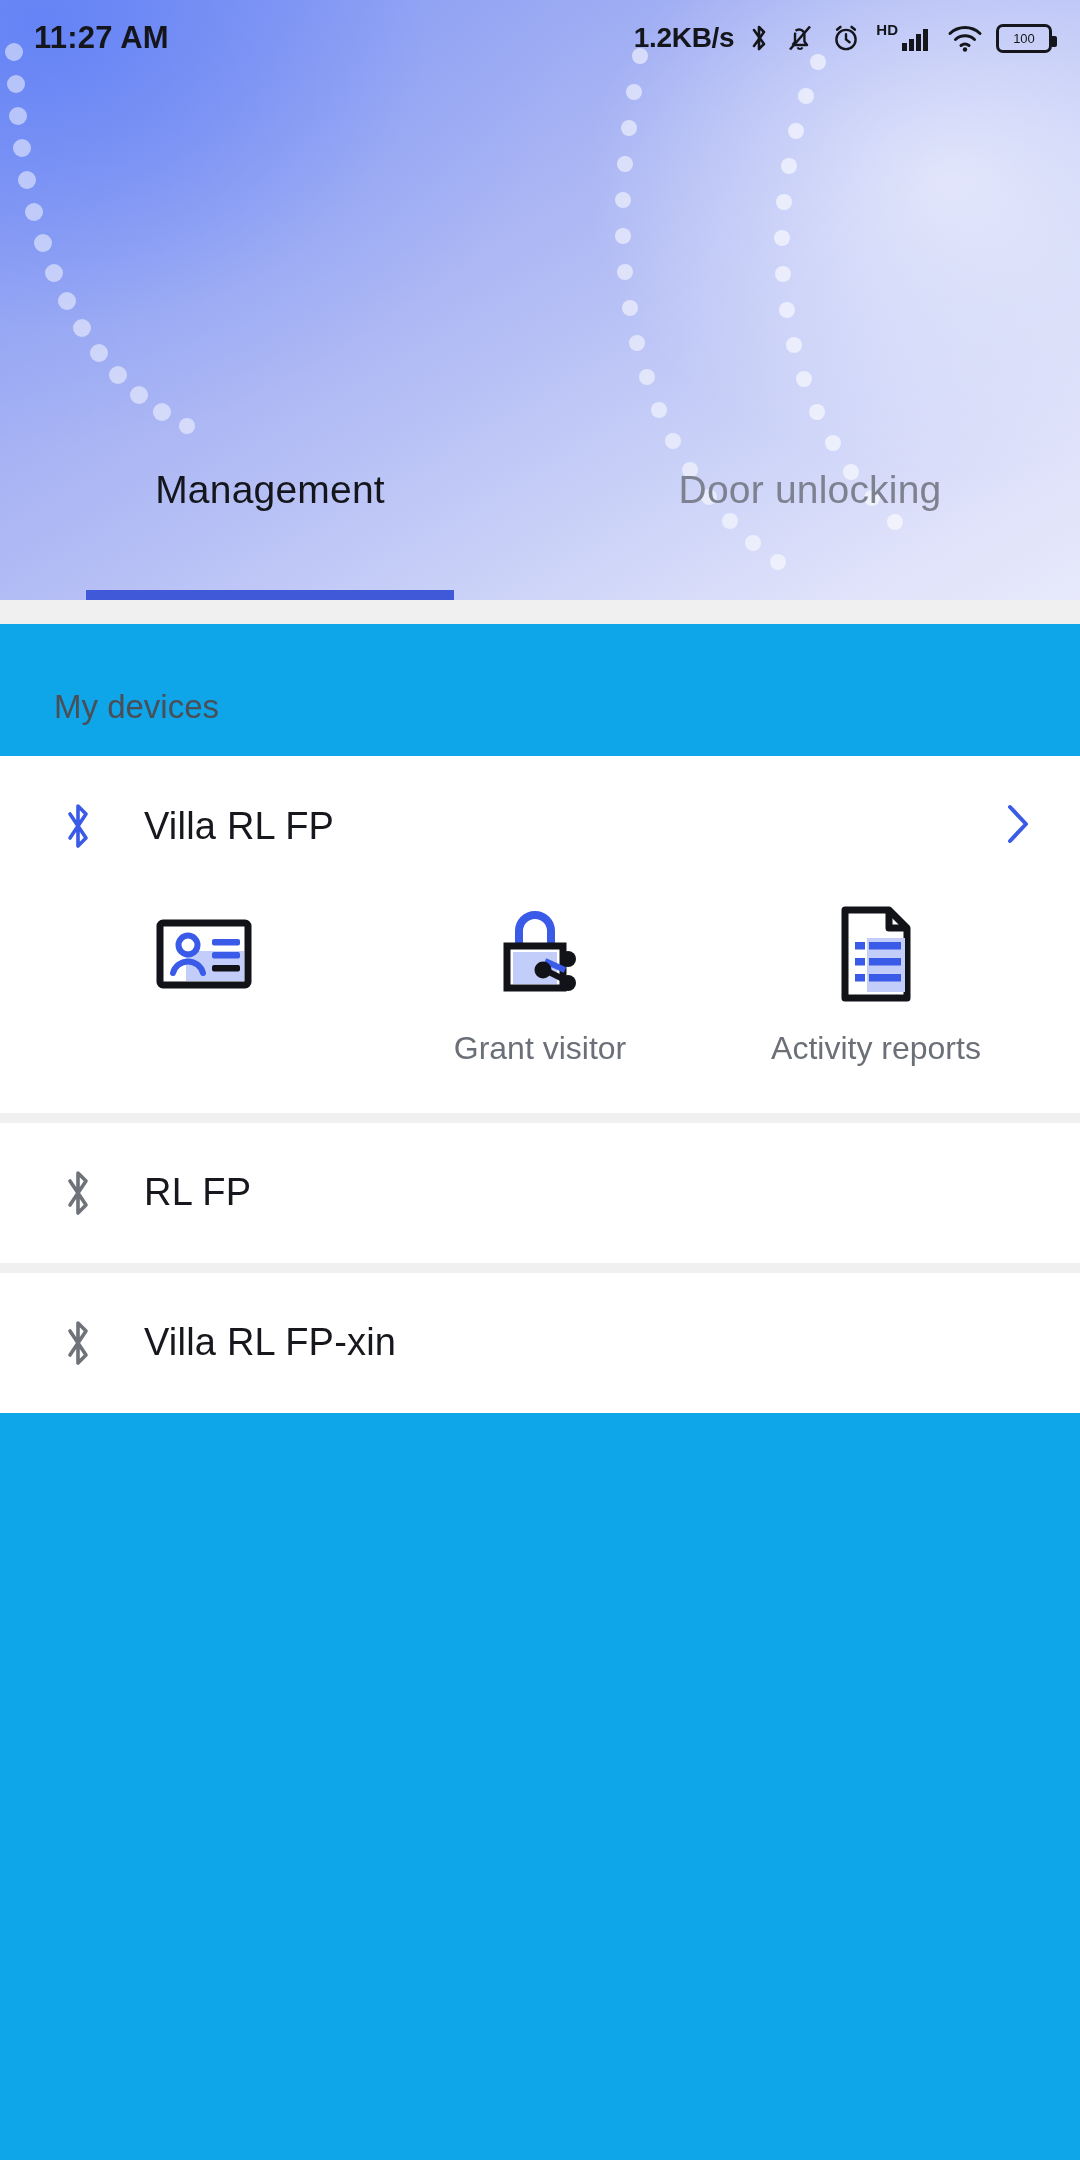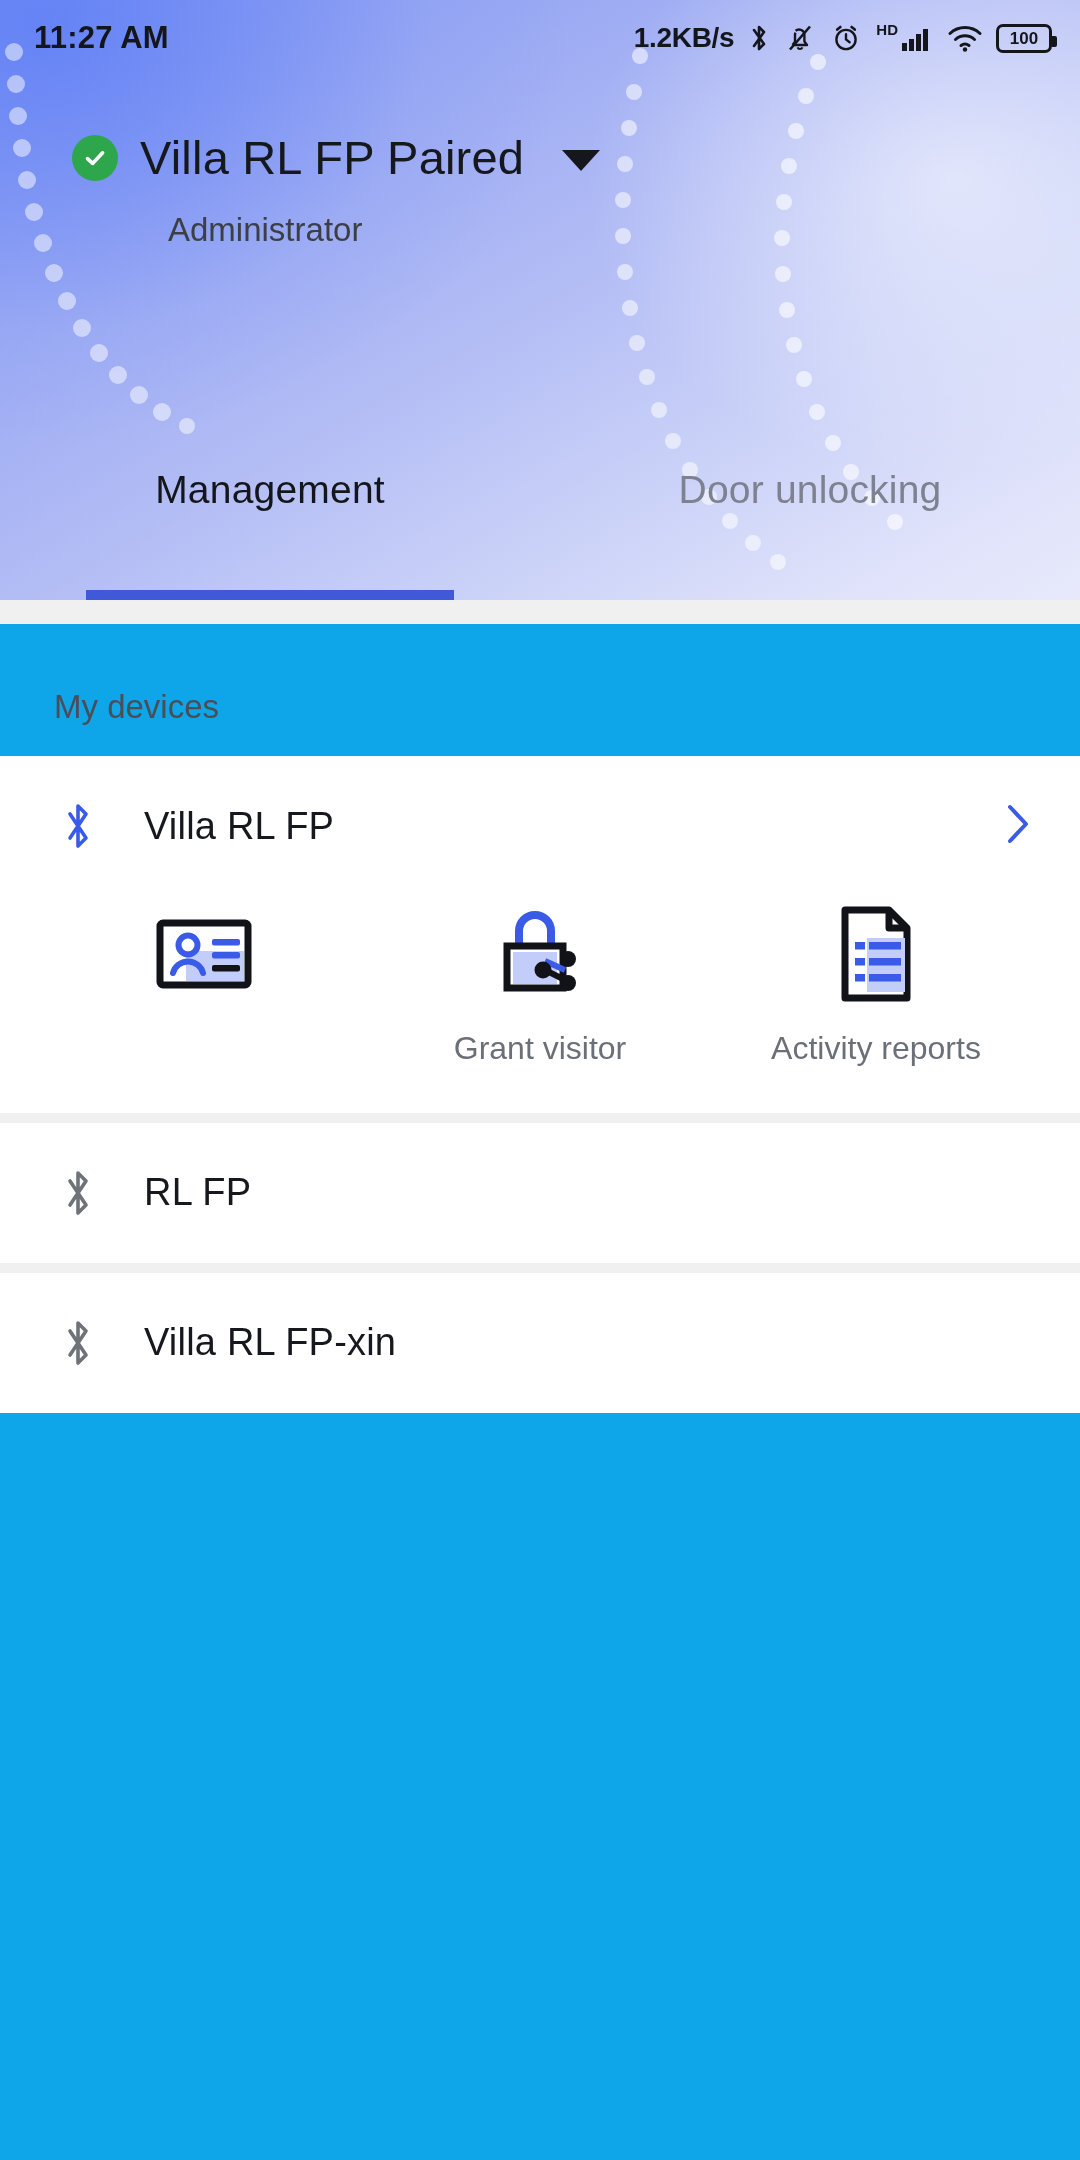"100" .batt span { font-size: 17px -> 13px; font-weight: 700 -> 400 }
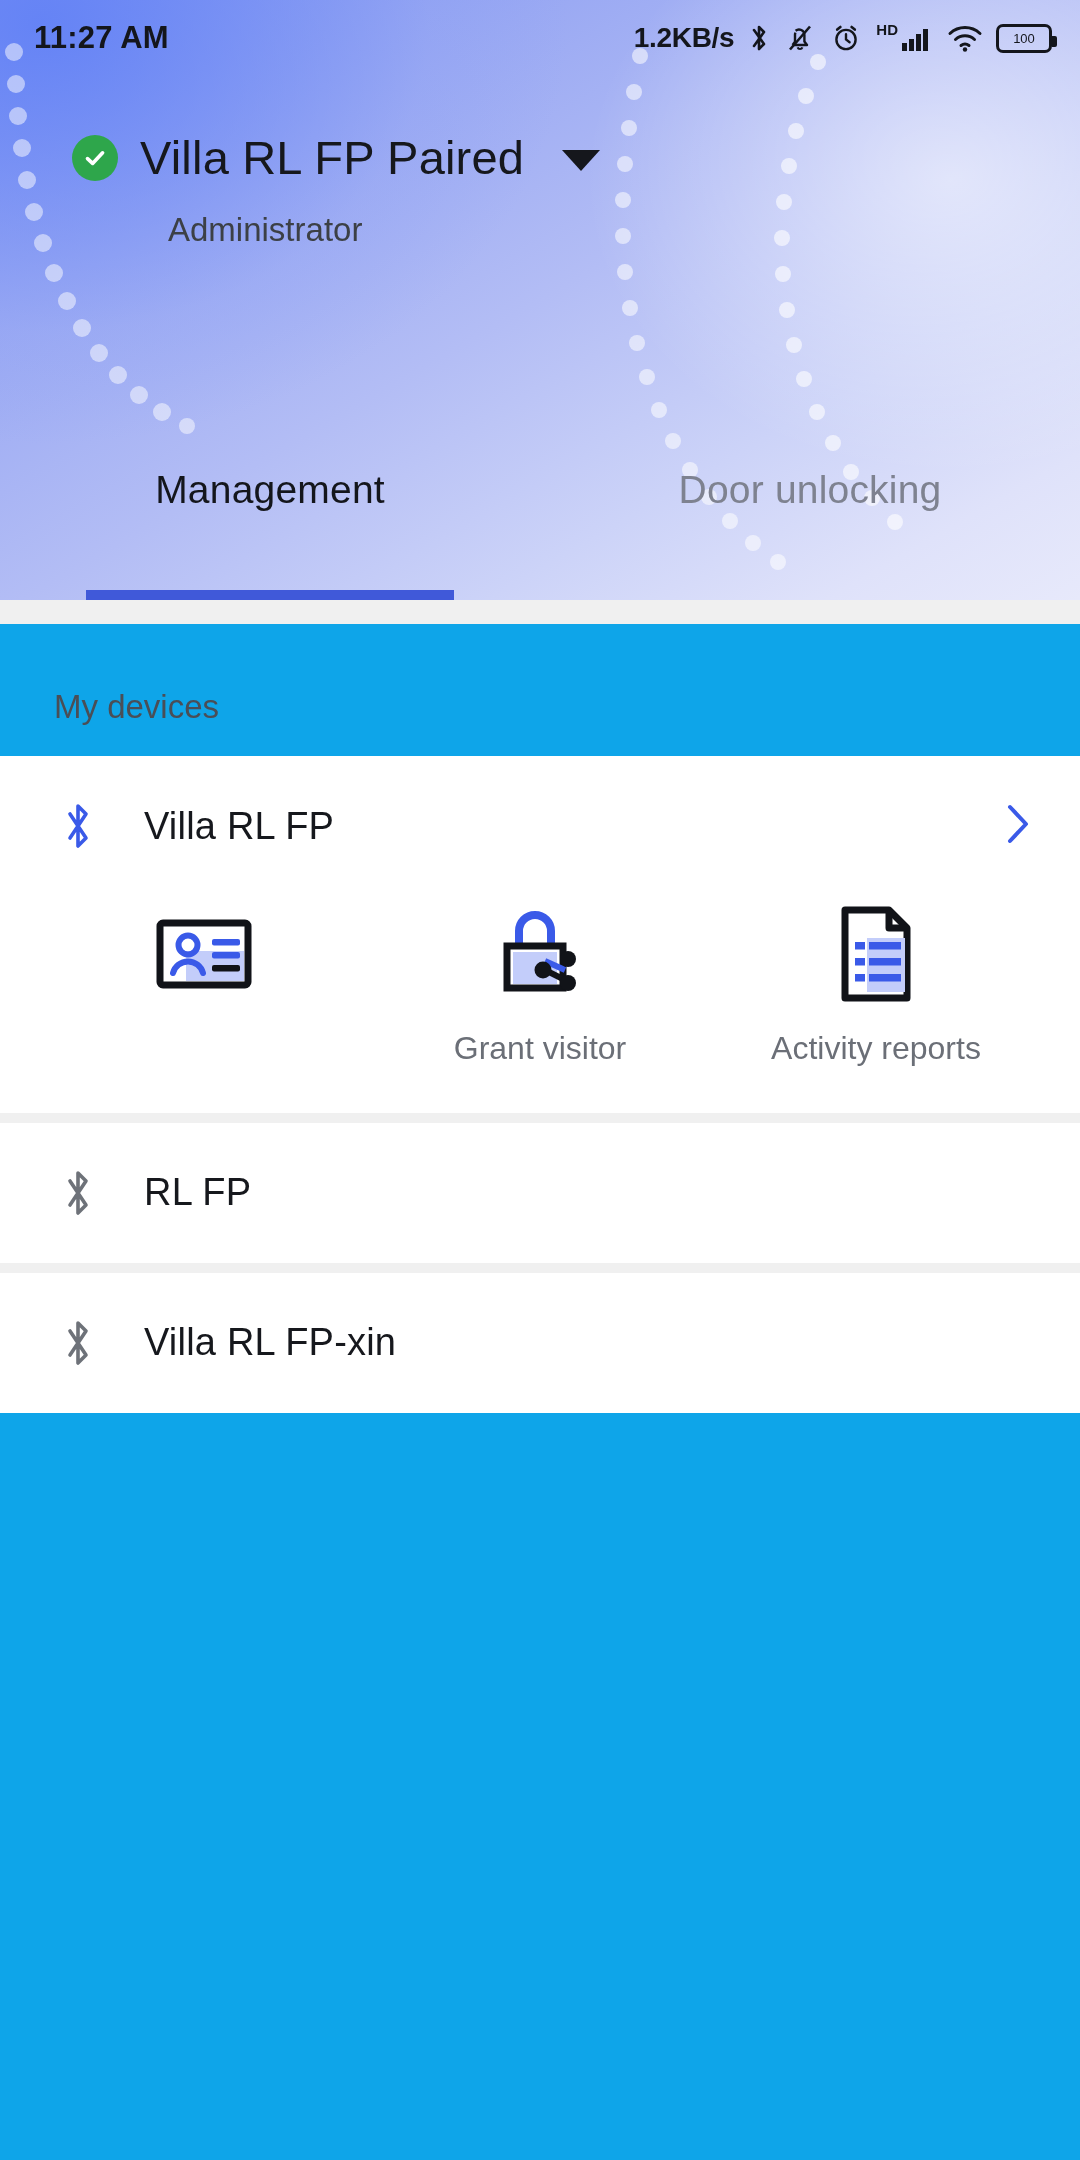"Villa RL FP Paired" div.device-head { html: <div> <div> <span> <svg> <path></path> </svg> </span> <span>Villa RL FP Paired</span> <span></span> </div> <div>Administrator</div> </div> -> none }
